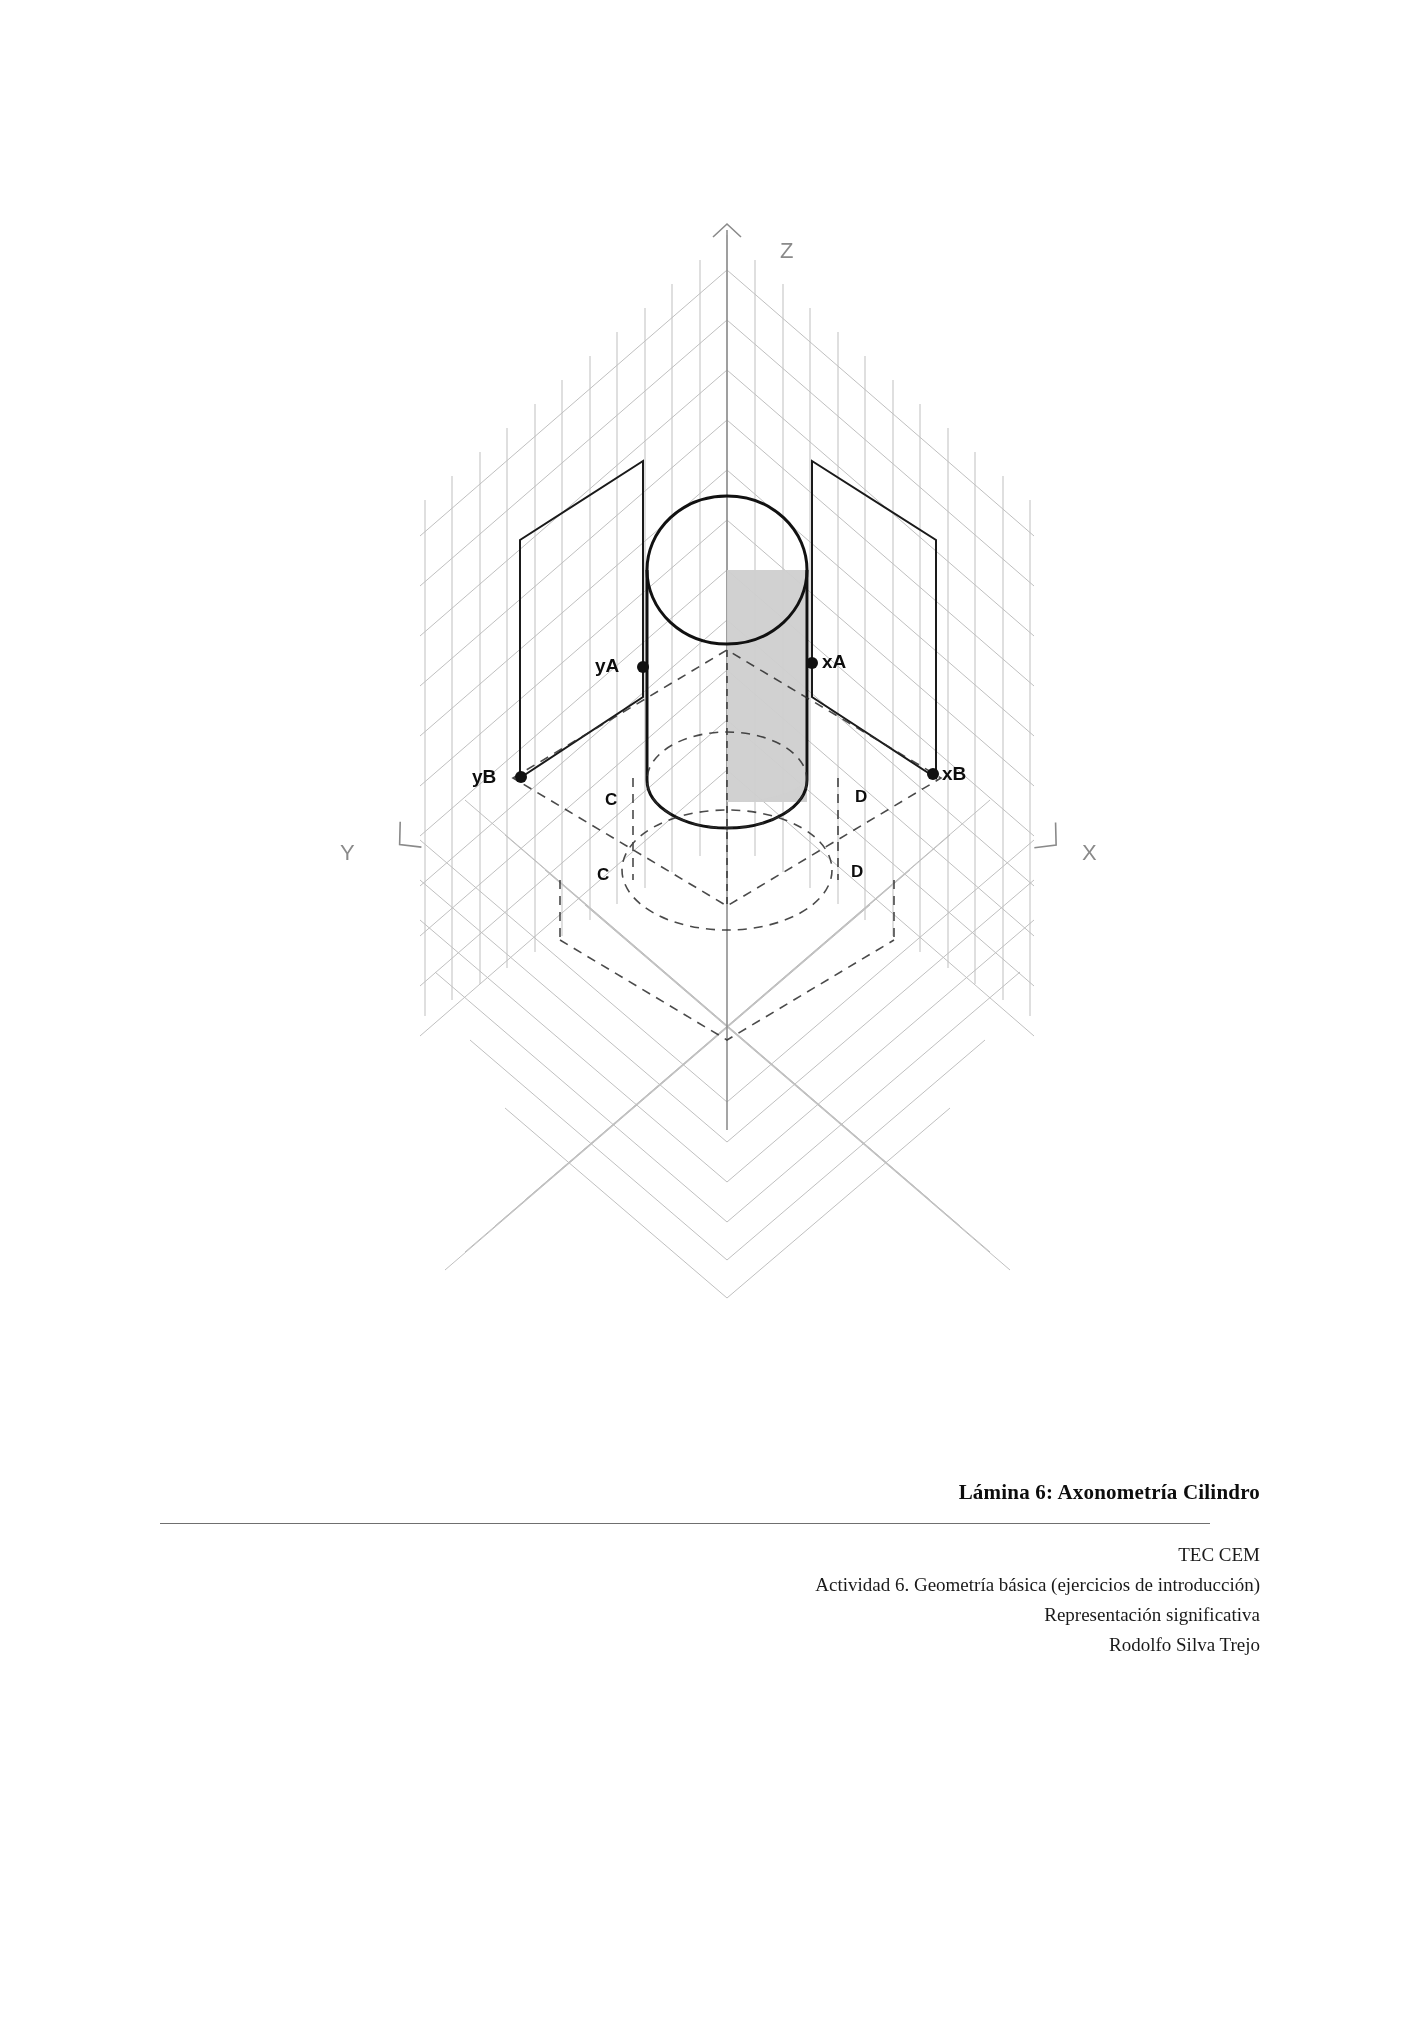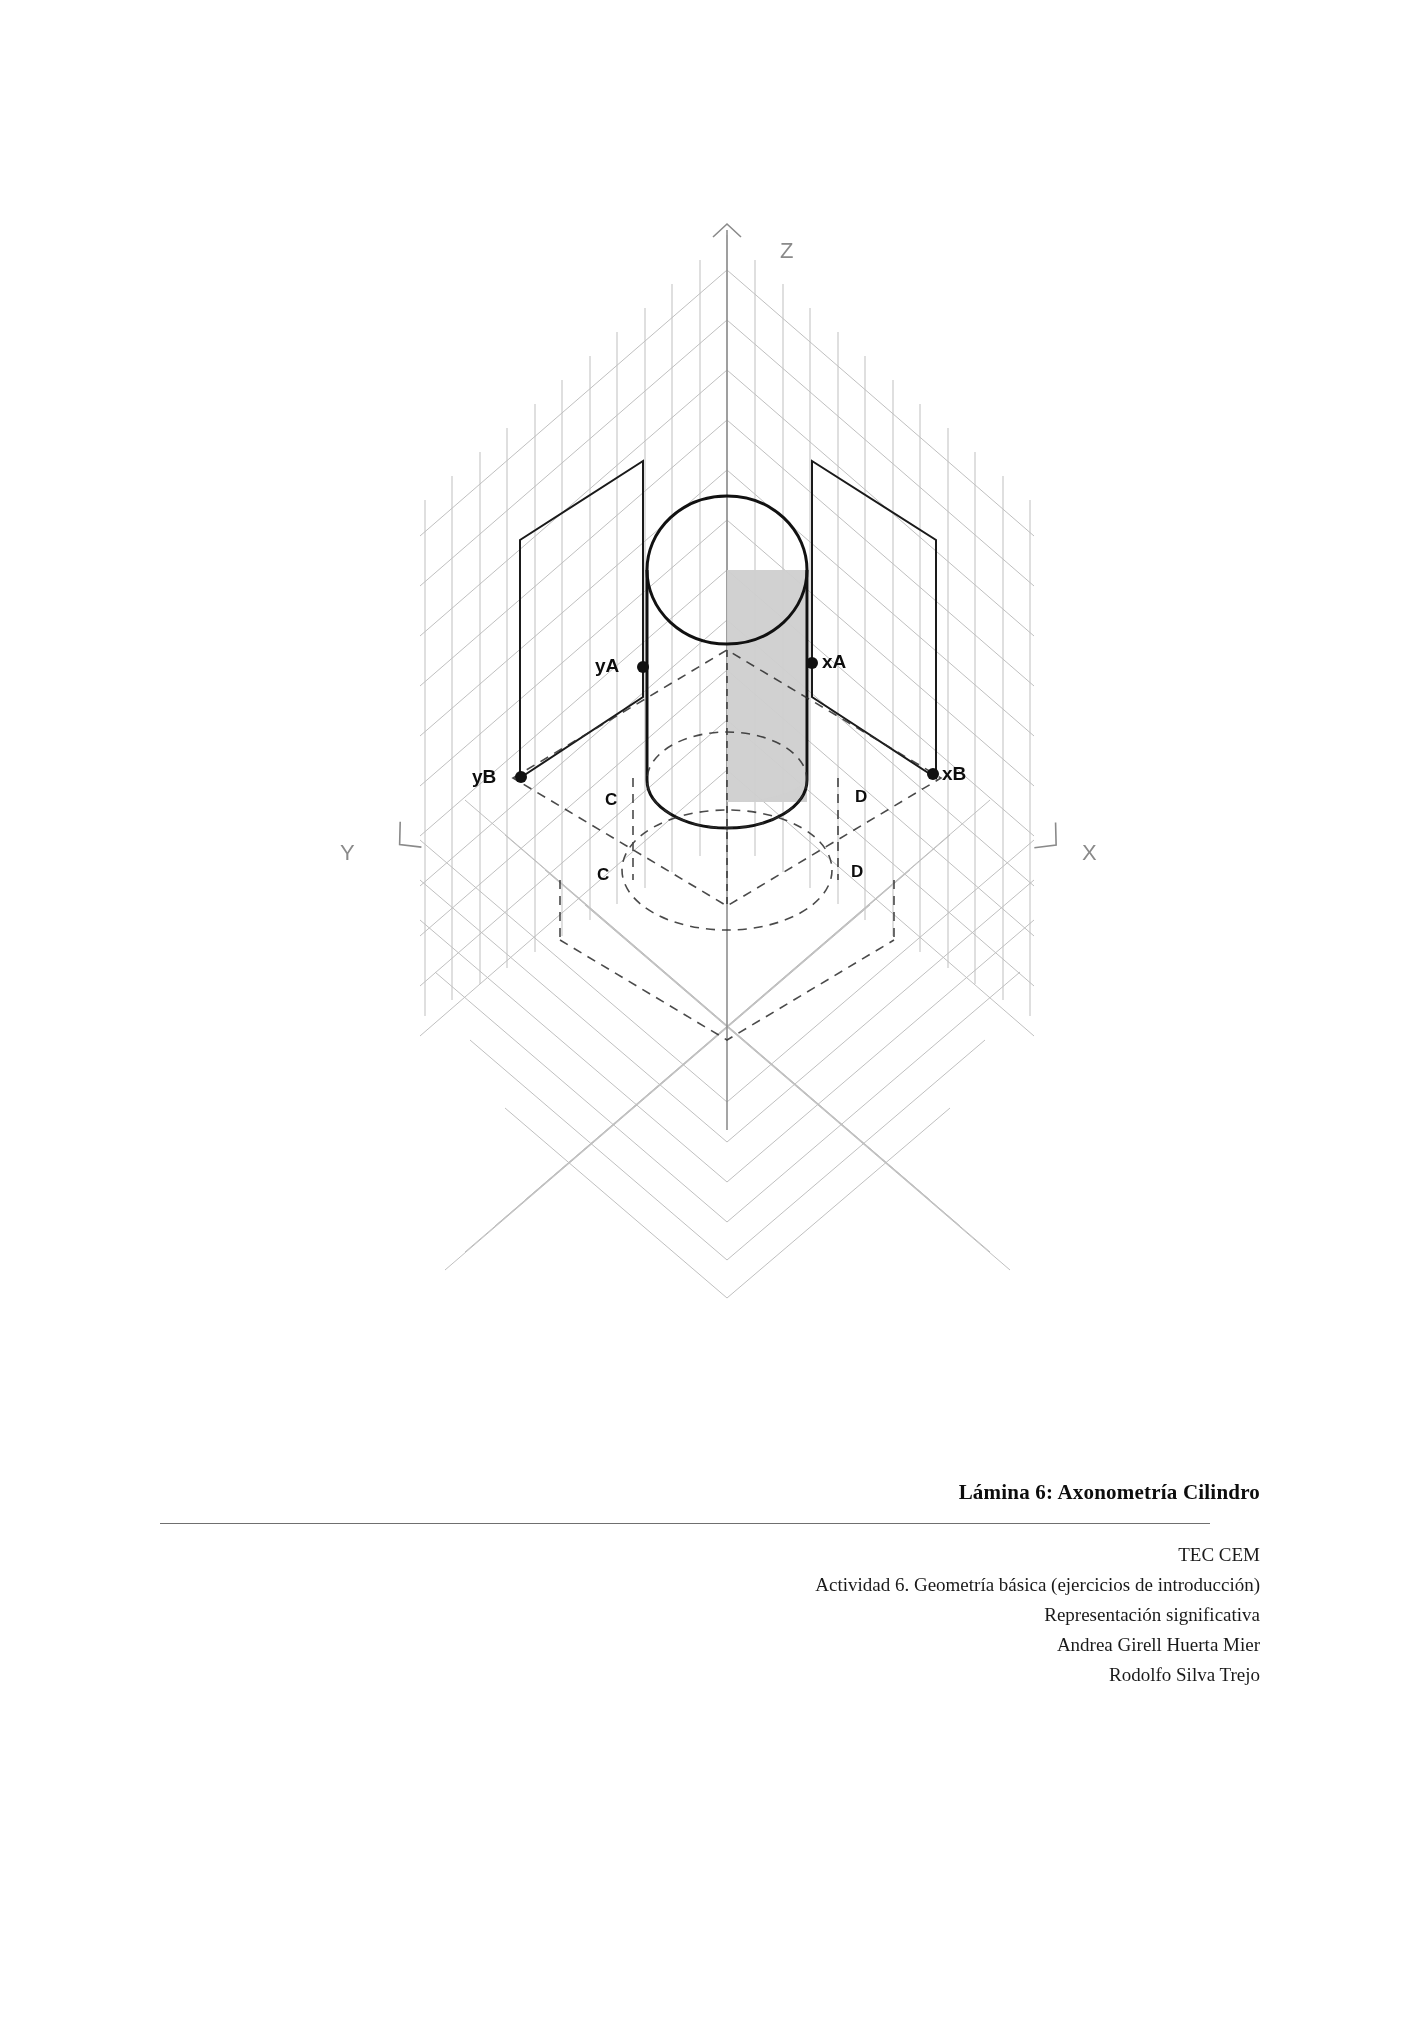"Andrea Girell Huerta Mier" div.meta-line { html: <div>Andrea Girell Huerta Mier</div> -> none }
